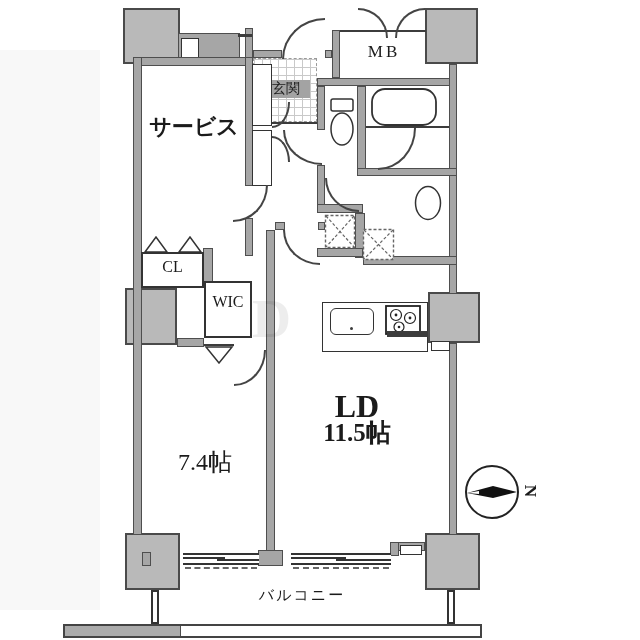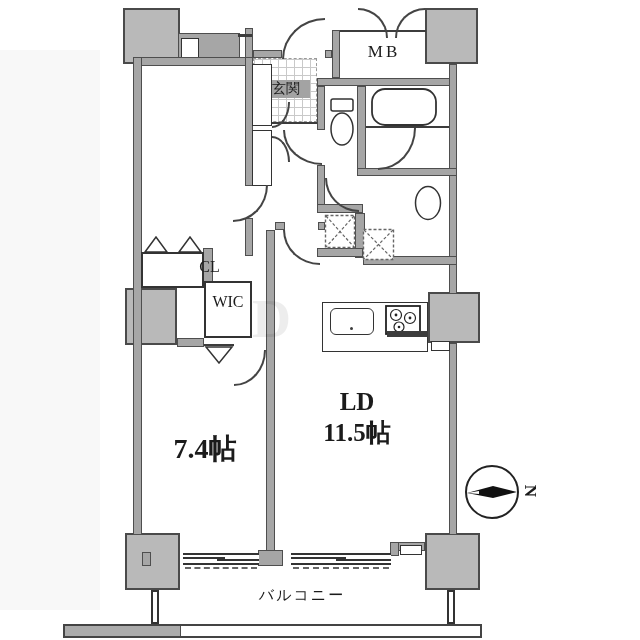"サービス" div.lbl { html: none -> <div>サービス</div> }
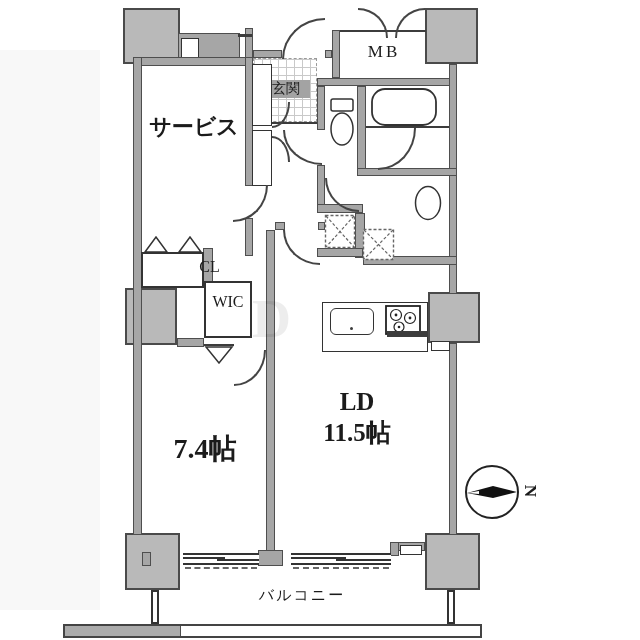"CL" div.lbl { margin-left: 37px -> none }
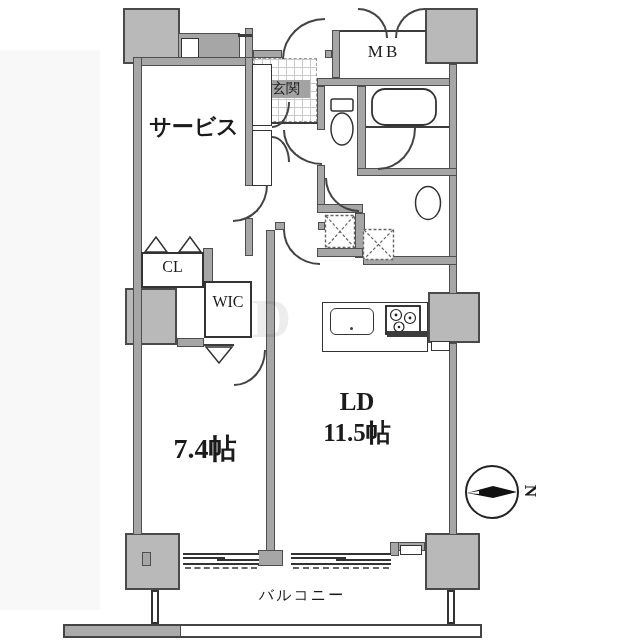"LD" div.lbl { font-size: 25px -> 32px }
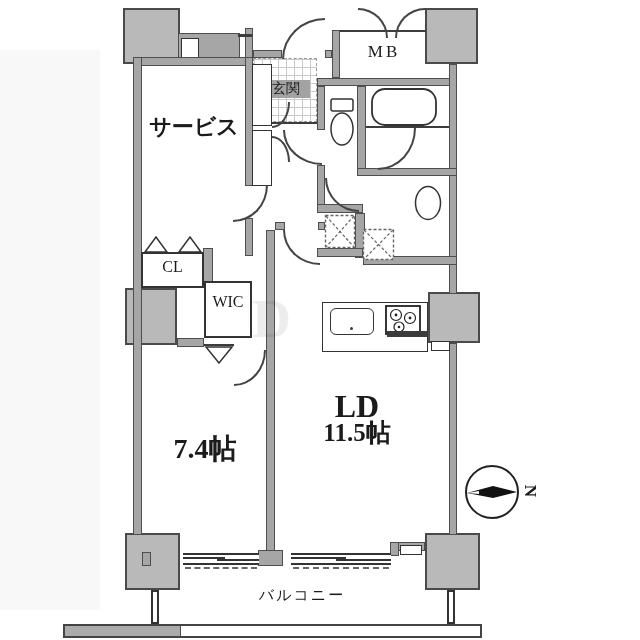"7.4帖" div.lbl { font-size: 28px -> 24px; font-weight: 700 -> 400; top: 430px -> 446px }
